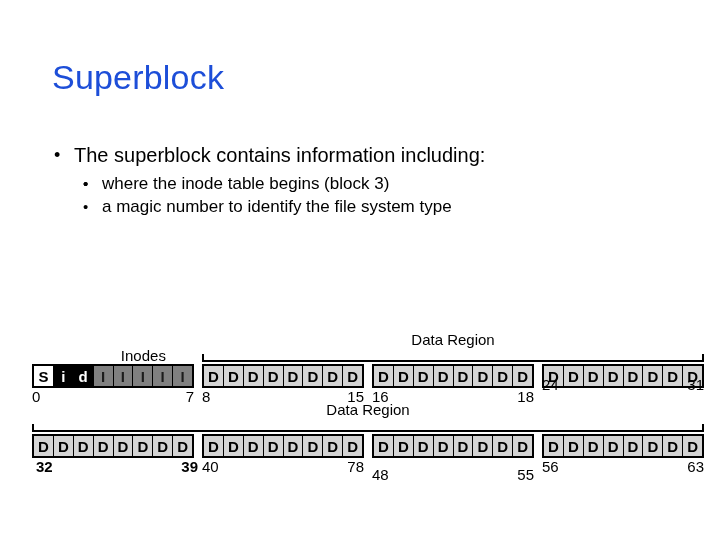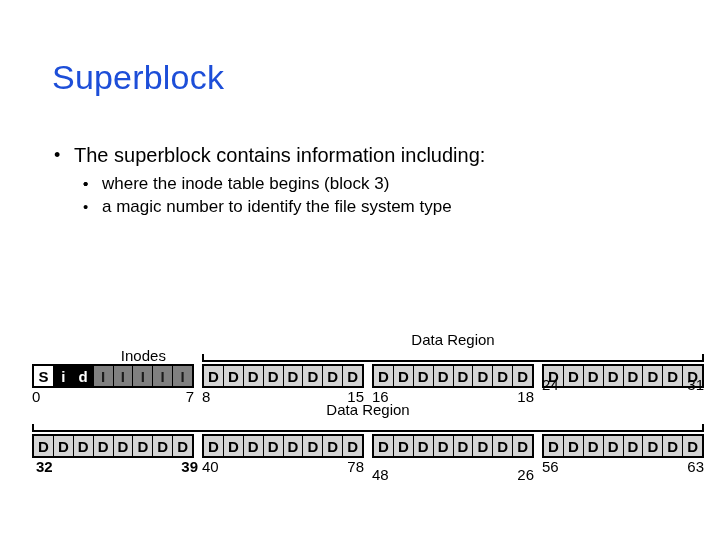"26" span.n-end { text: 26 -> 55 }
